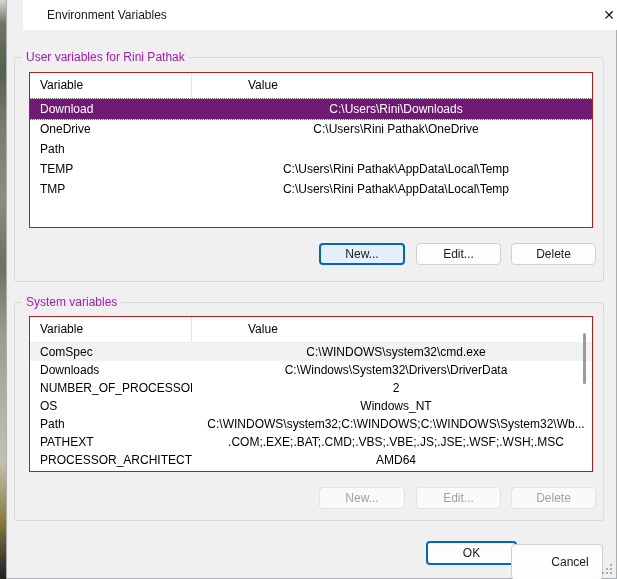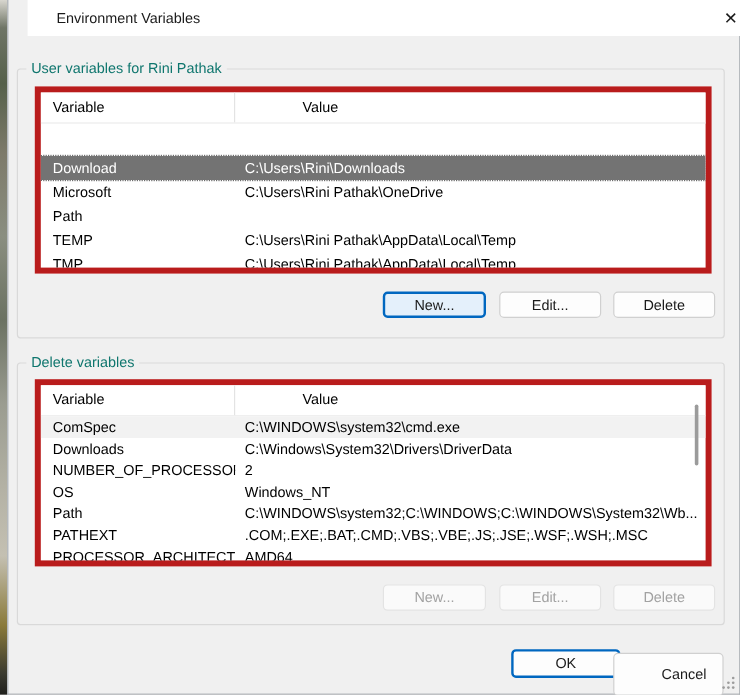"User variables for Rini Pathak" .group-label { color: #0f766e -> #a21caf }
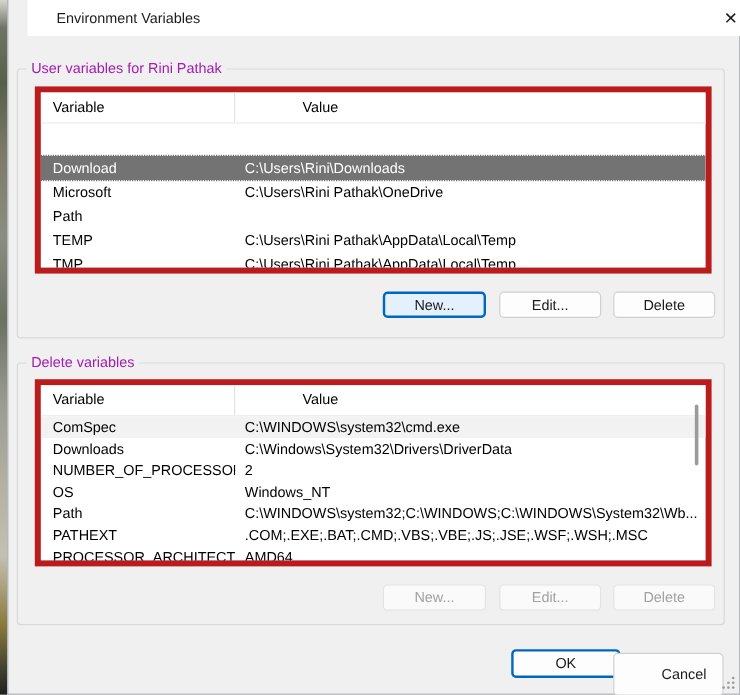"Variable" .lv { border: 5px solid #b91c1c -> 1px solid #b91c1c }
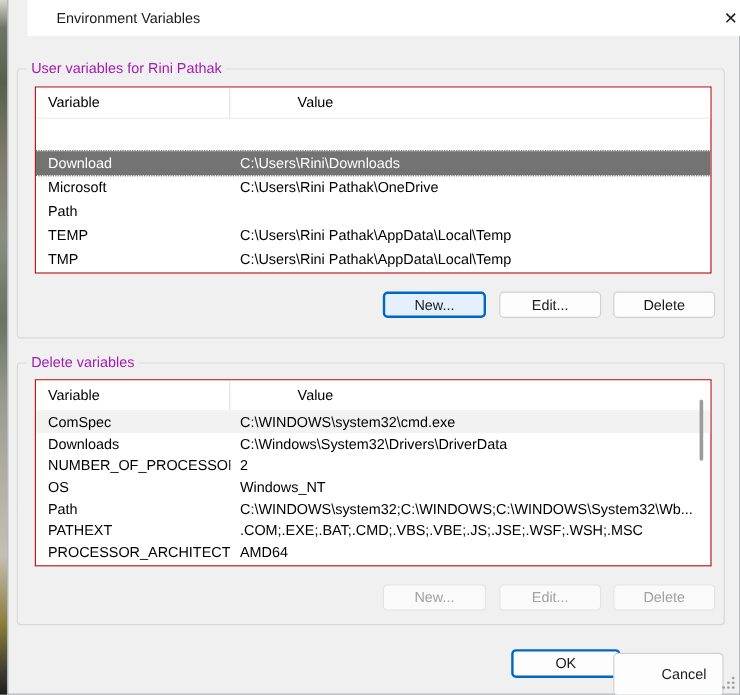"Download" .row.selected { background: #737373 -> #701a75; margin-top: 27px -> none }
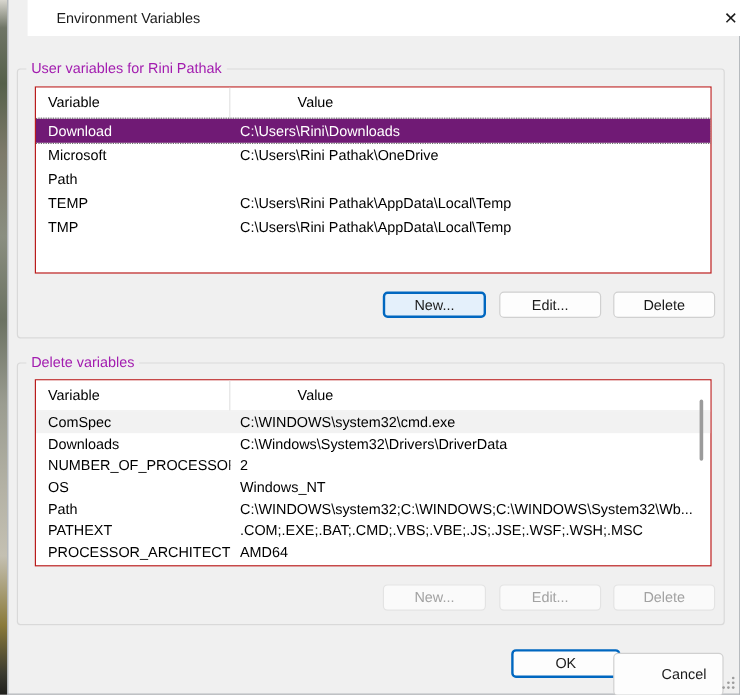"C:\Users\Rini\Downloads" .cell-val { text-align: none -> center }
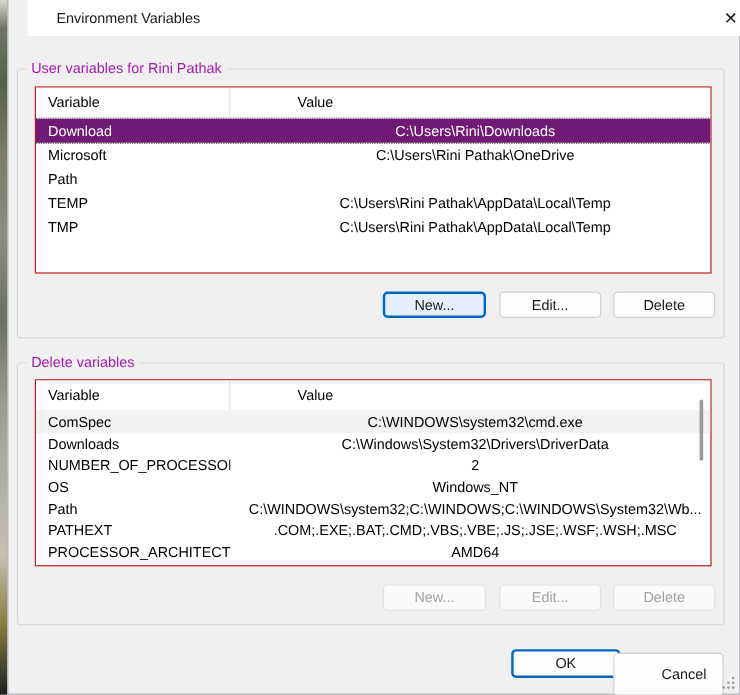"Microsoft" span.cell-var { text: Microsoft -> OneDrive }
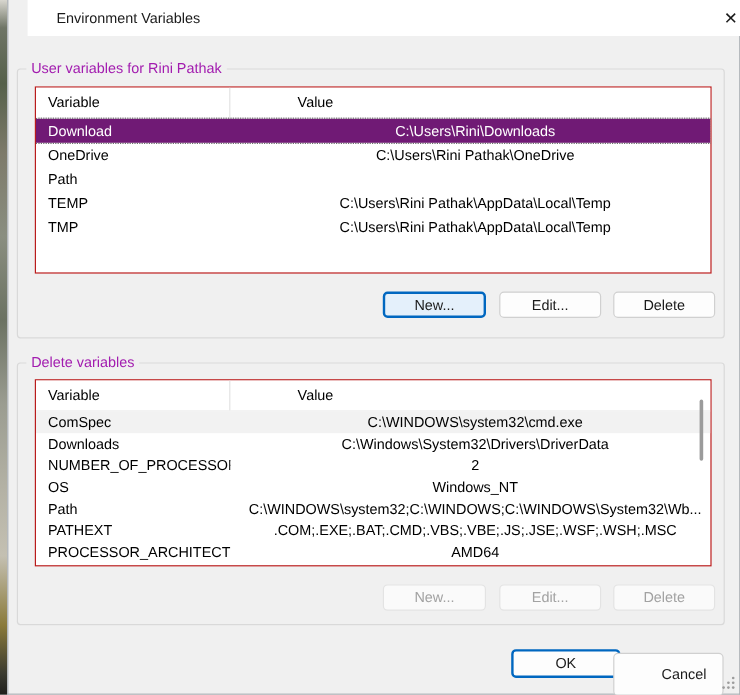"Delete variables" span.group-label { text: Delete -> System }
